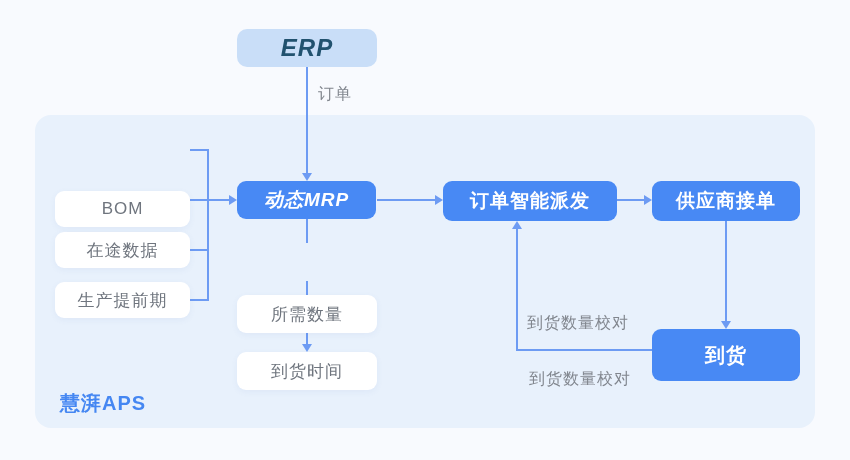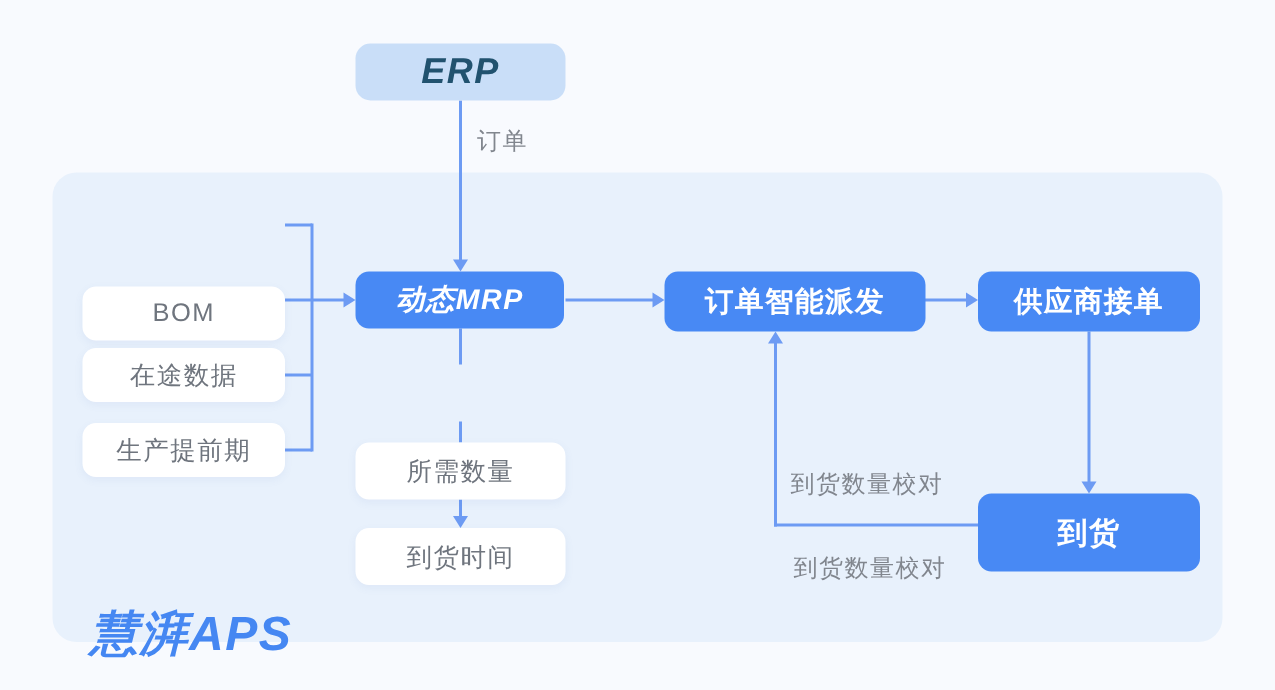"慧湃APS" .logo { font-size: 32px -> 20px; font-style: italic -> none; margin-top: 11px -> none }
